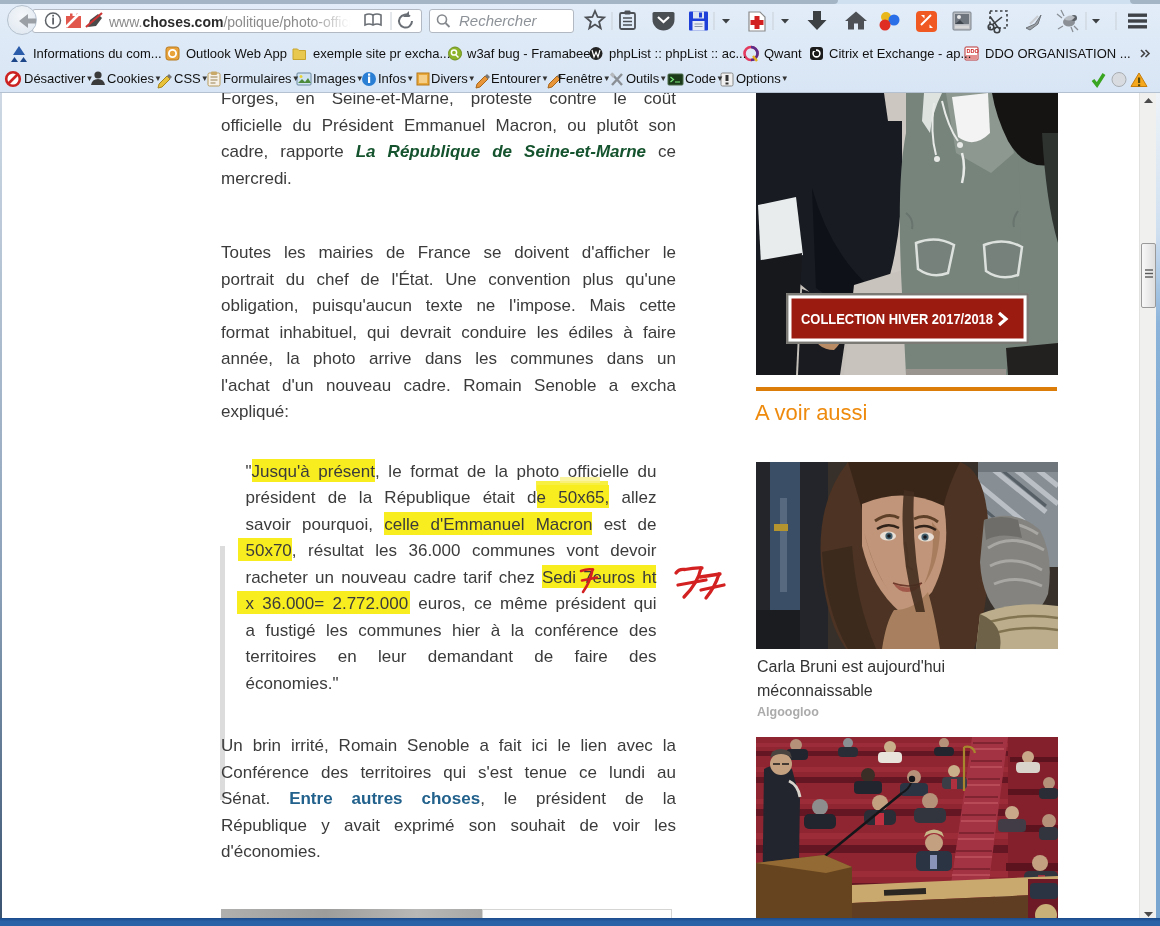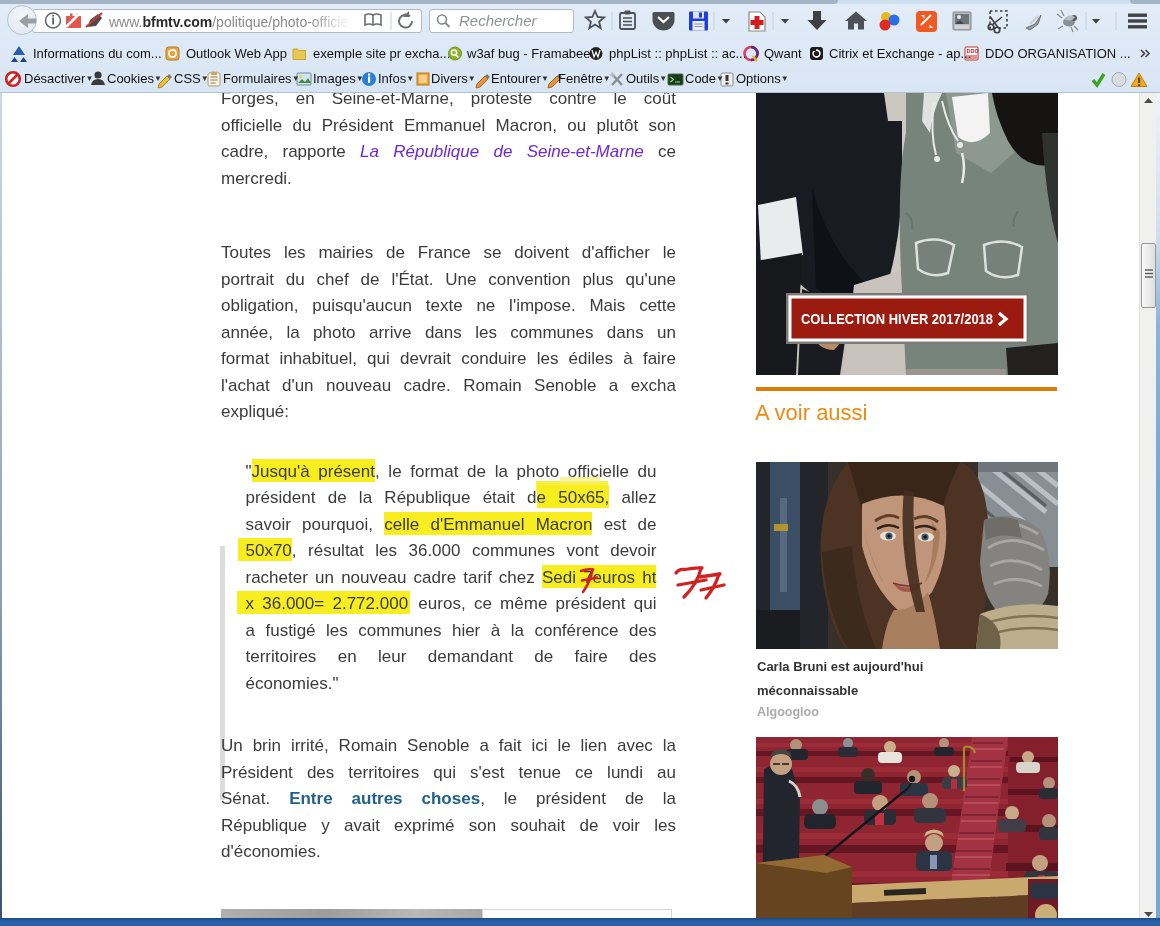"bfmtv.com" b { text: bfmtv.com -> choses.com }
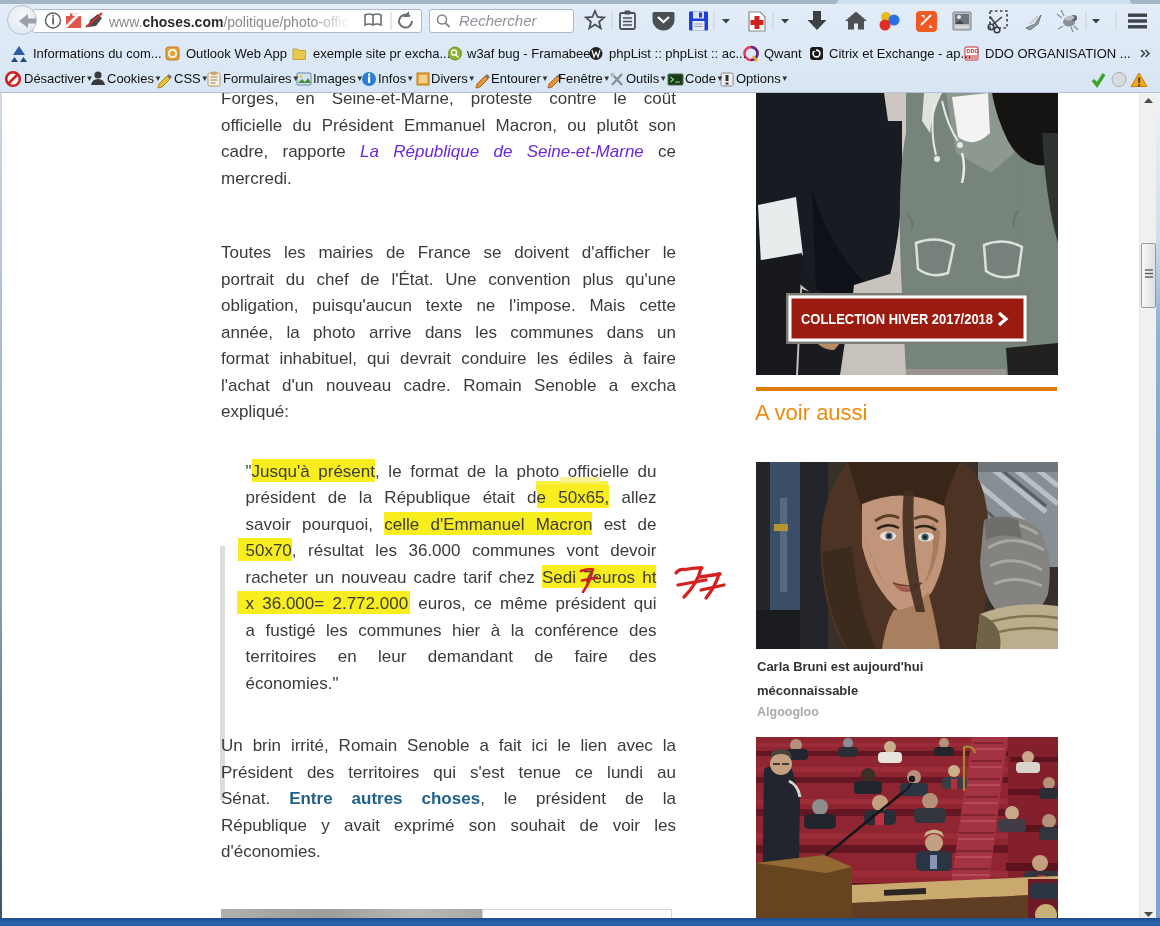"La République de Seine-et-Marne" a.lk1 { color: #6d28d9 -> #14532d; font-weight: normal -> bold }
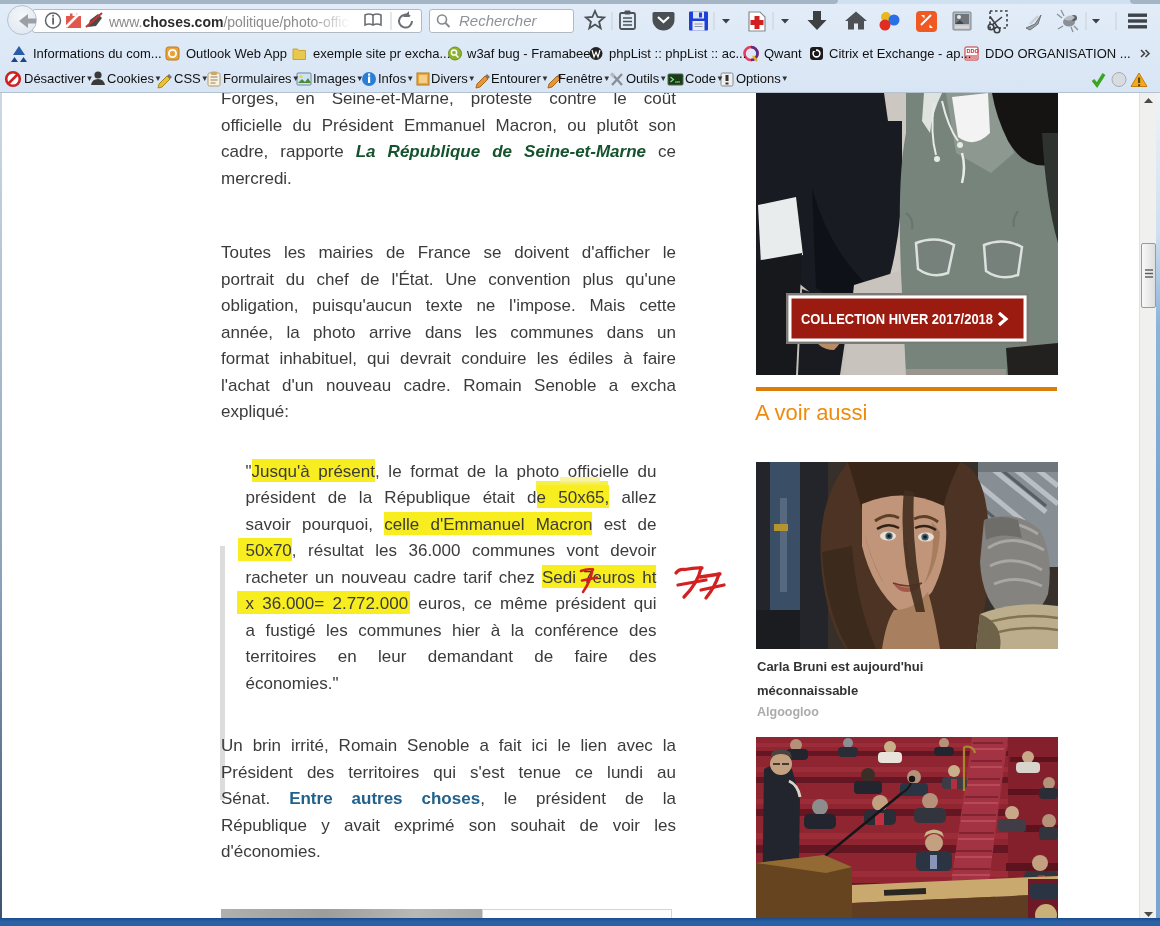"année, la photo arrive dans" div.pline { order: before "format inhabituel, qui devrait conduire" -> after "format inhabituel, qui devrait conduire" }
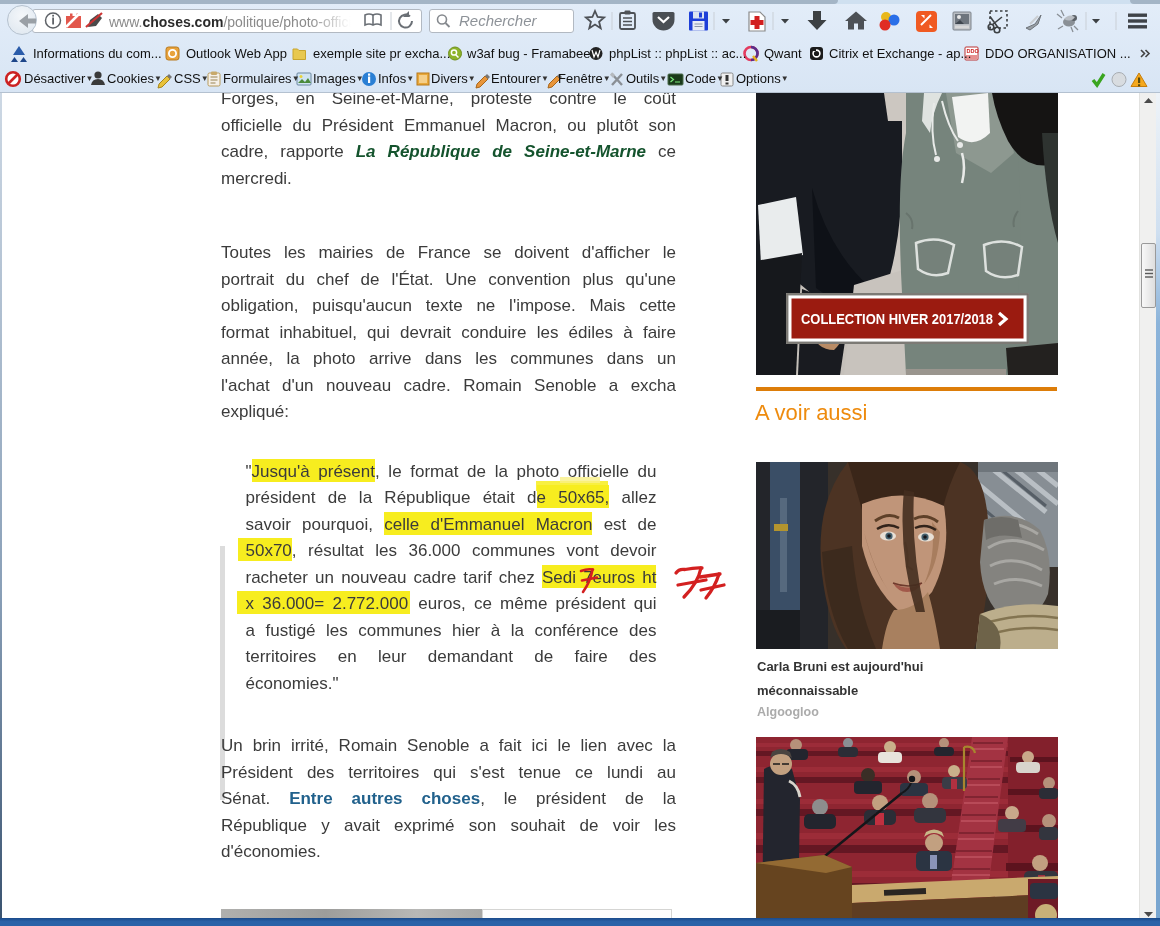"Carla Bruni est aujourd'hui" #ctitle { font-size: 13px -> 16px; font-weight: bold -> normal }
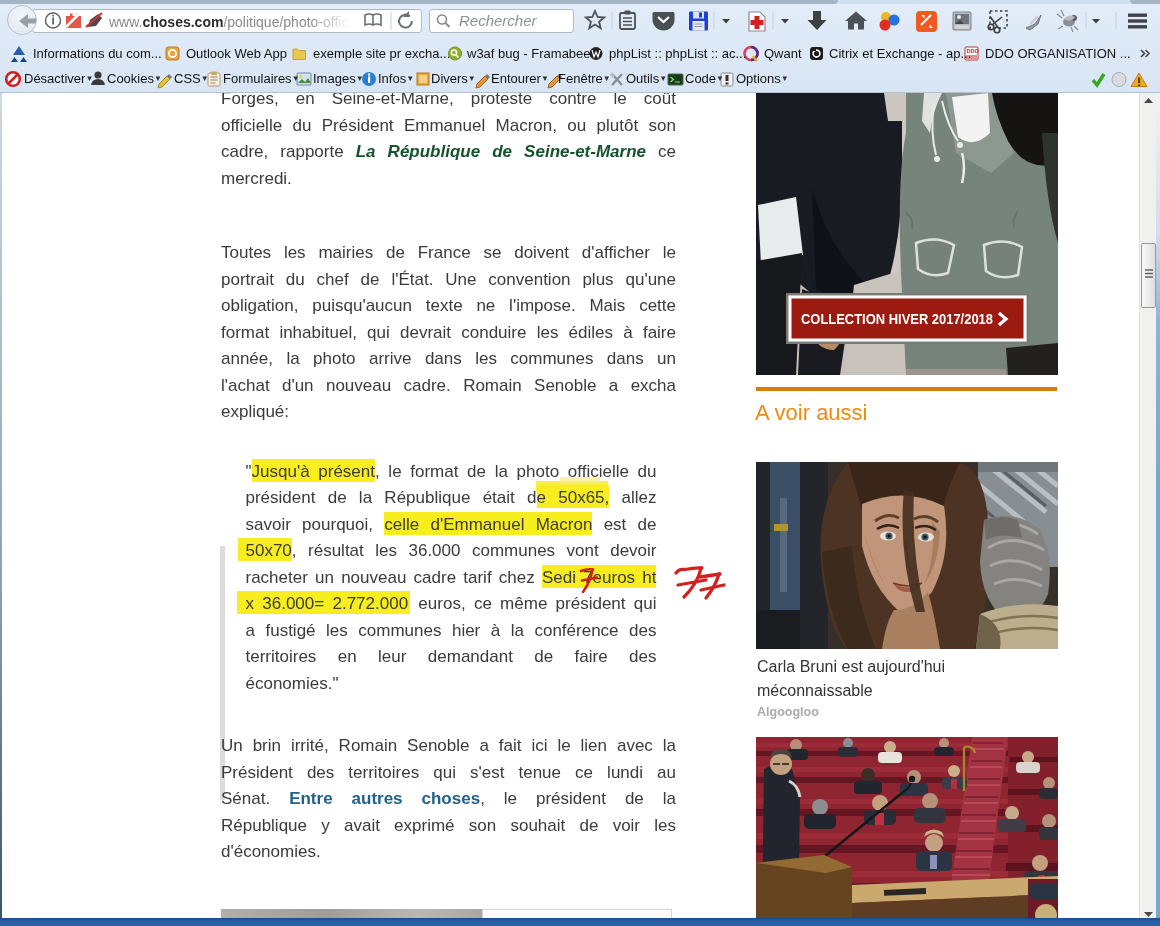"Président des territoires qui s'est" div.pline { text: Président -> Conférence }
